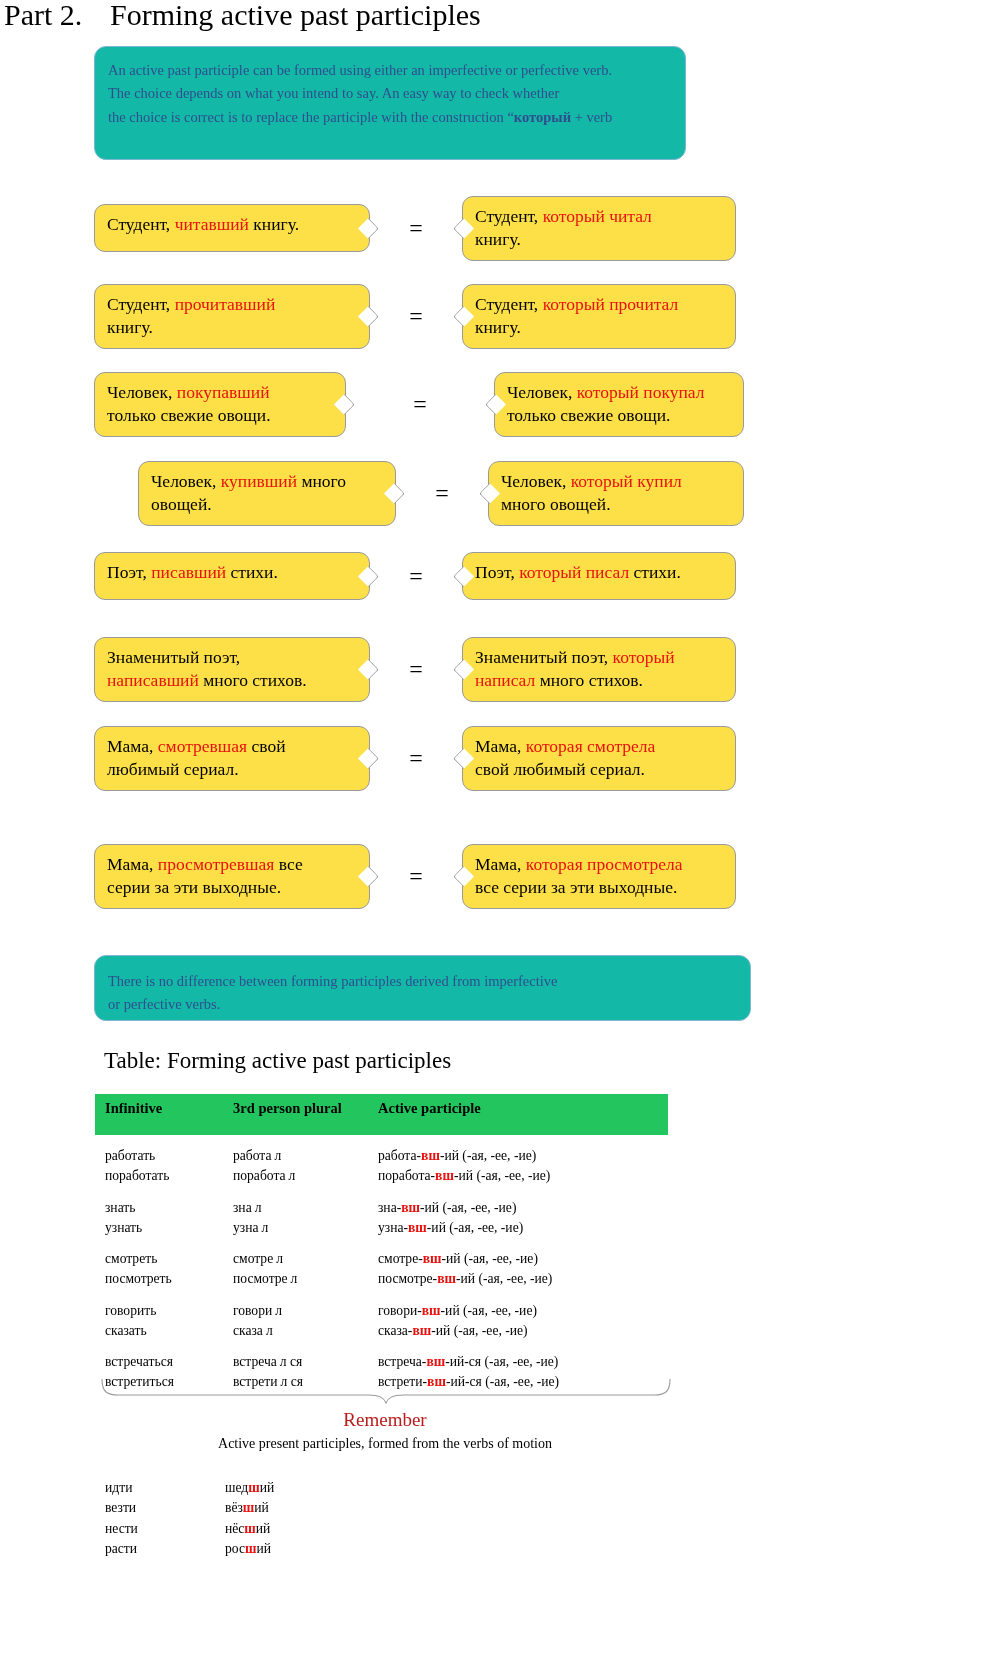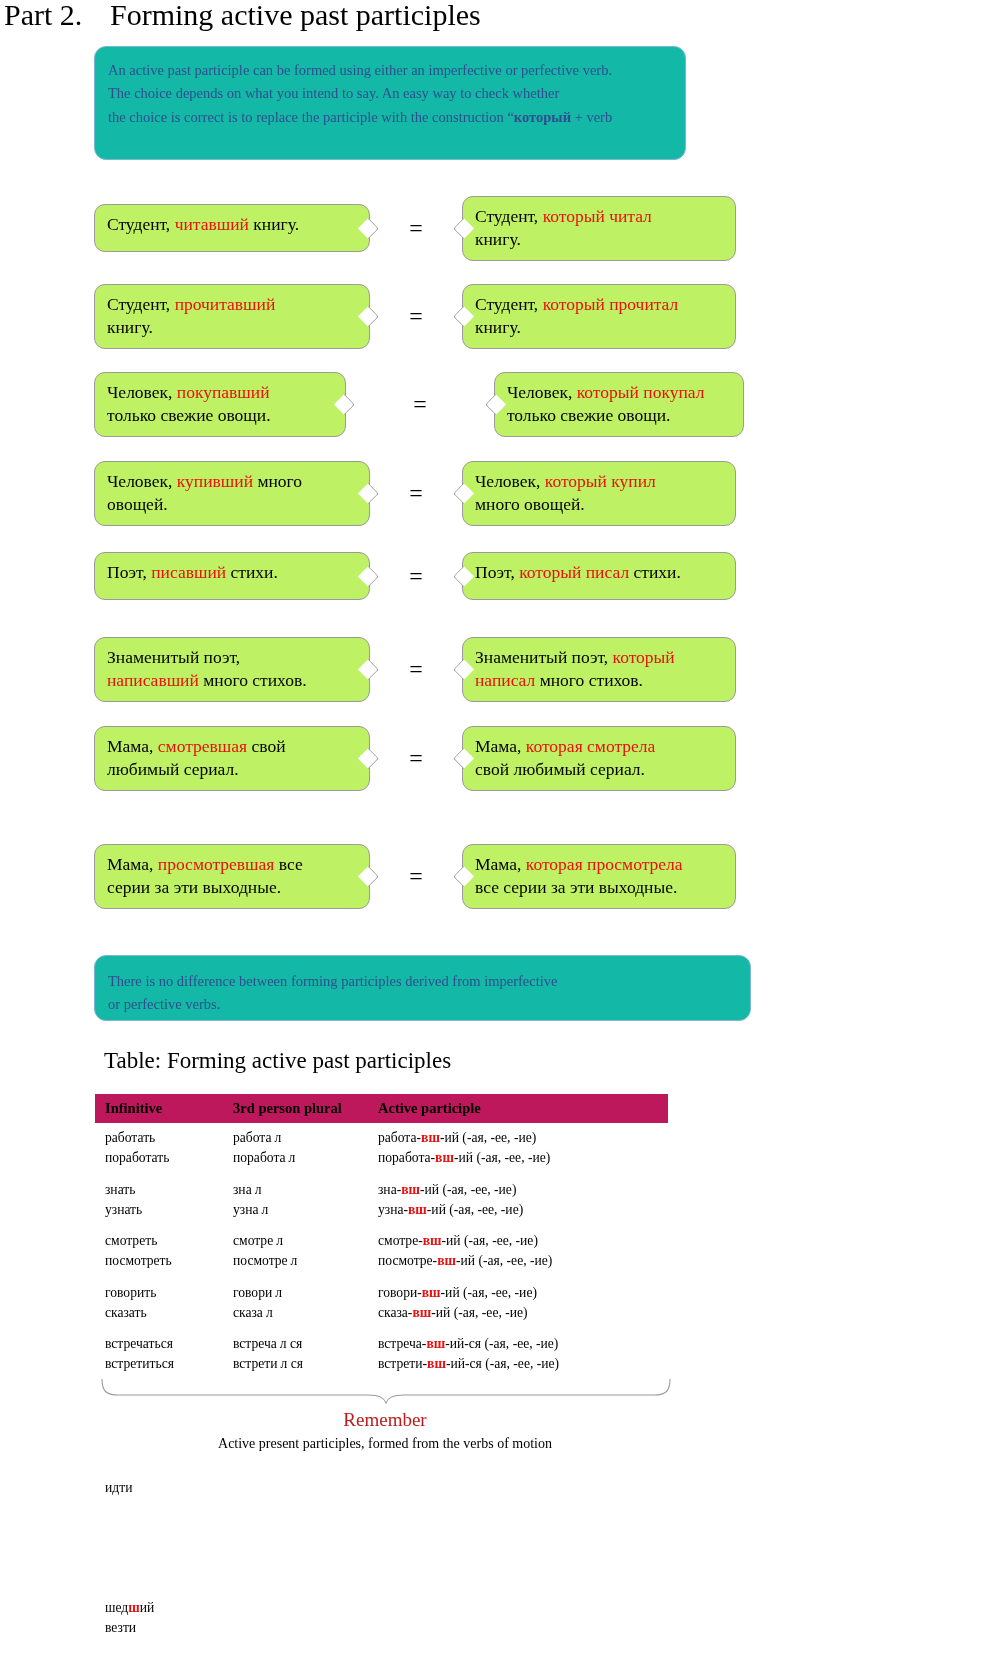"Студент, читавший книгу." .bubble { background: #bef264 -> #fde047 }
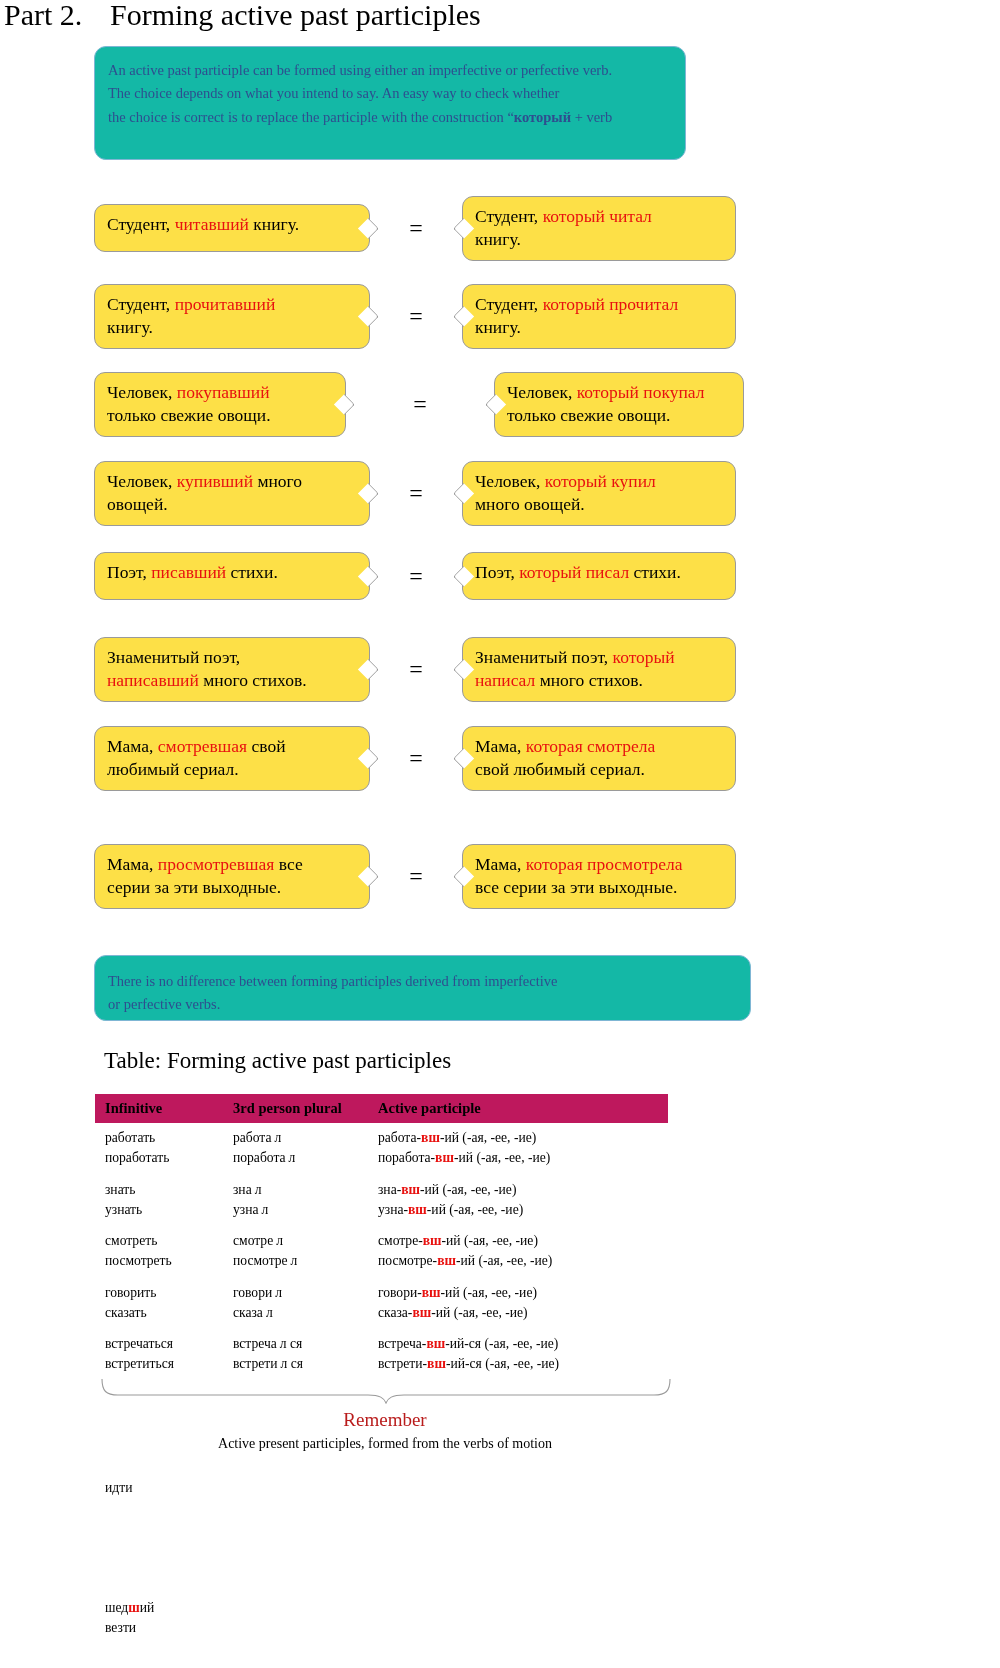"Человек, купивший много" div.bubble { margin-left: none -> 44px }
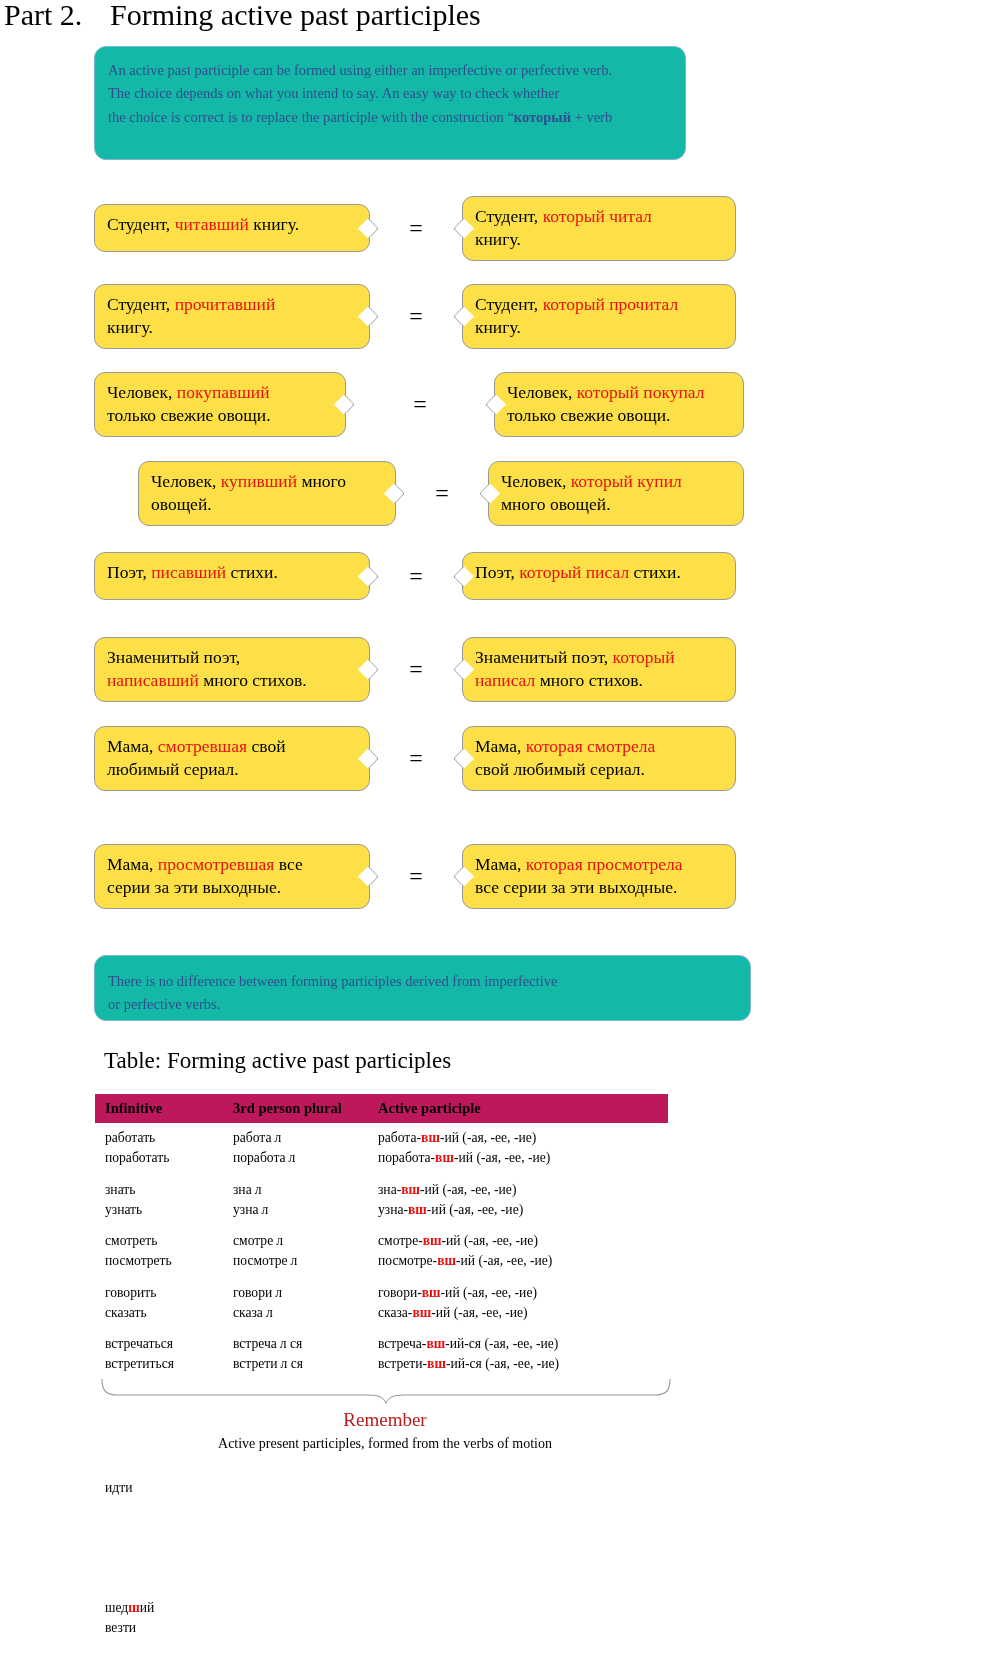"Infinitive" .thead { background: #be185d -> #22c55e; padding: 6px 0 6px 10px -> 6px 0 18px 10px }
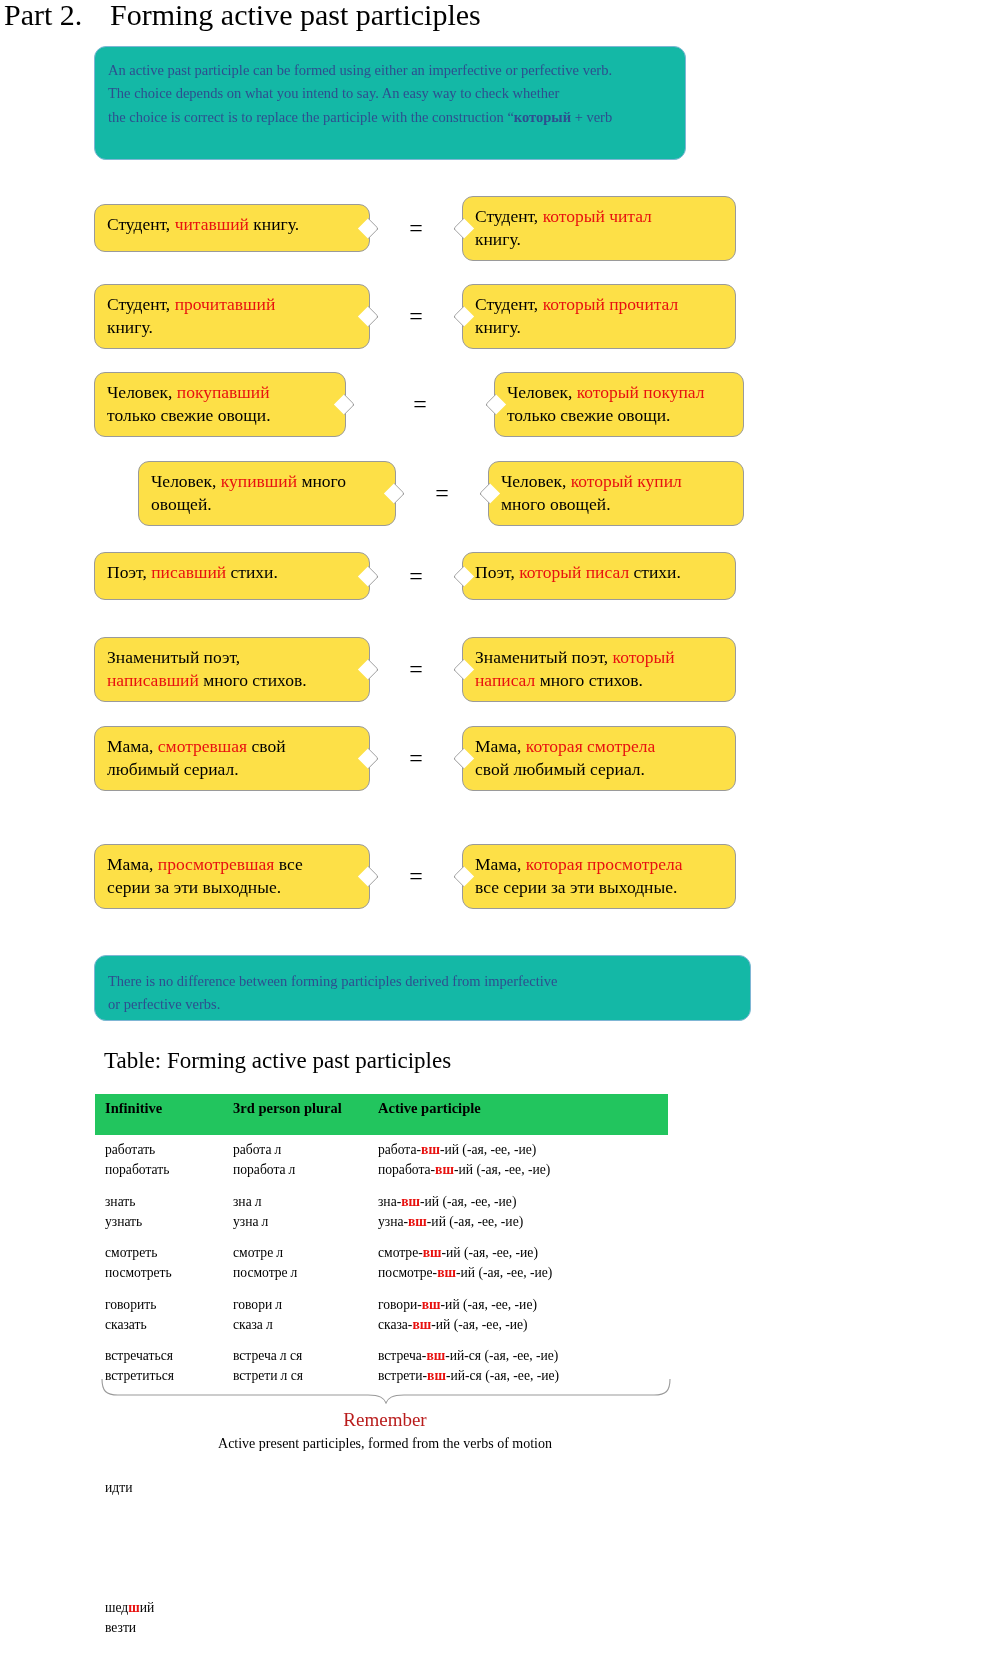"работать" .tbody { padding-top: 5px -> 11px }
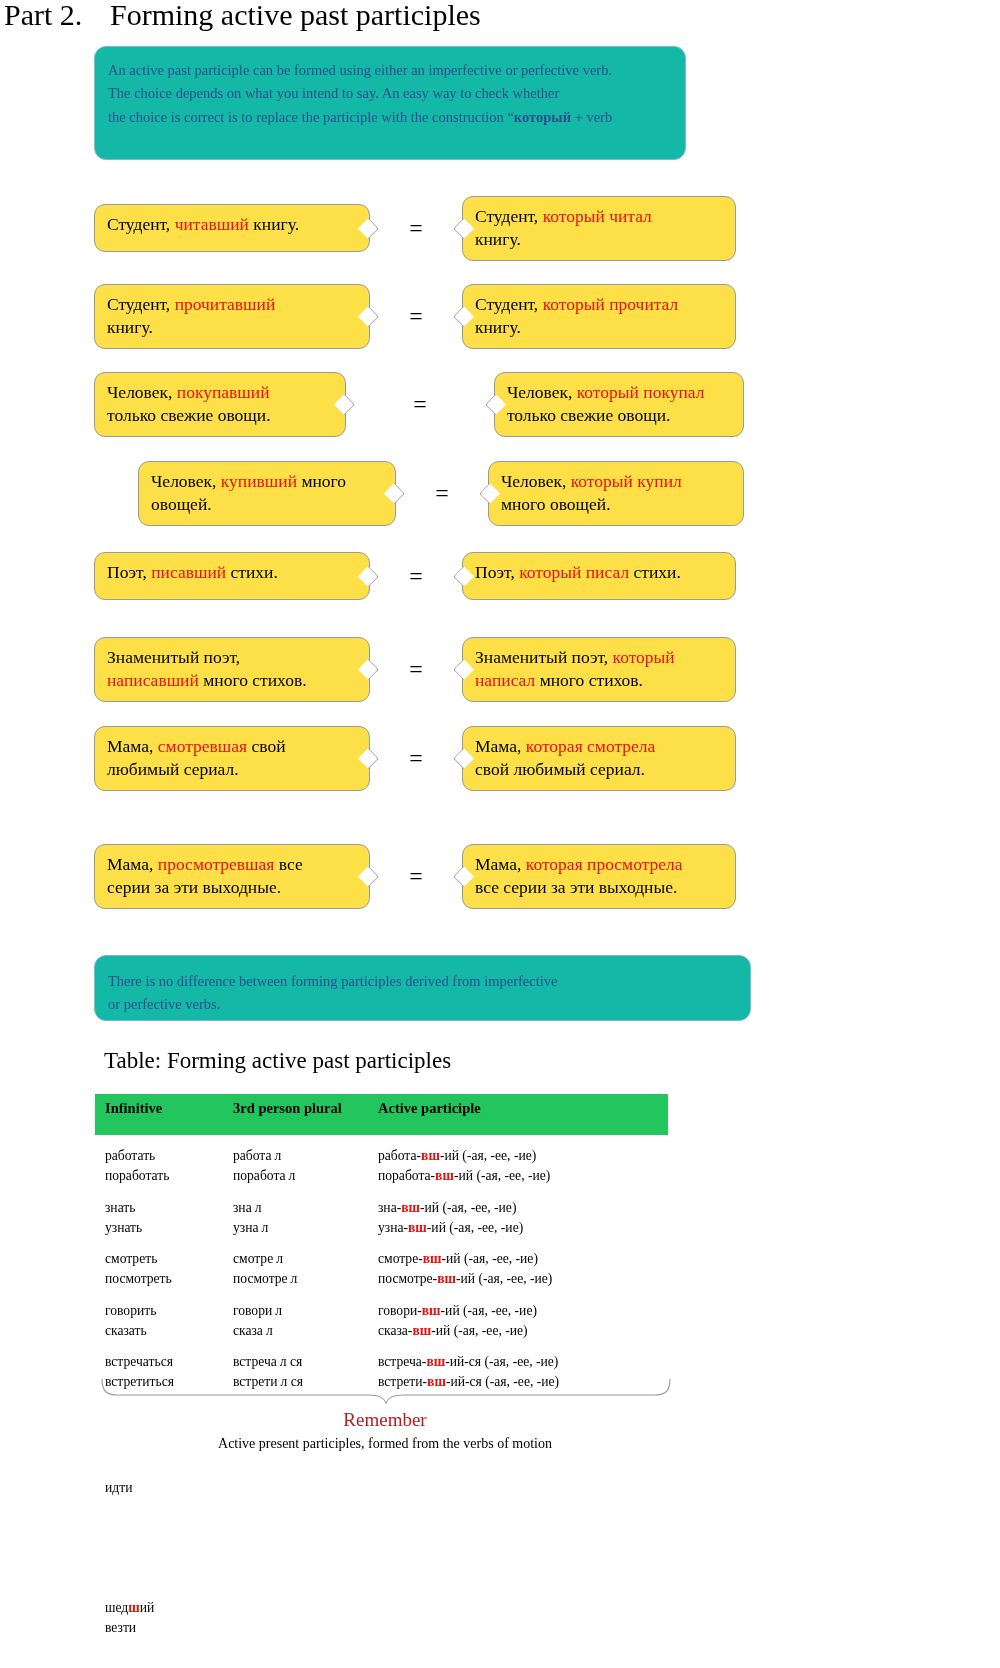"идти" #motion-list .mrow { flex-direction: column -> none }
